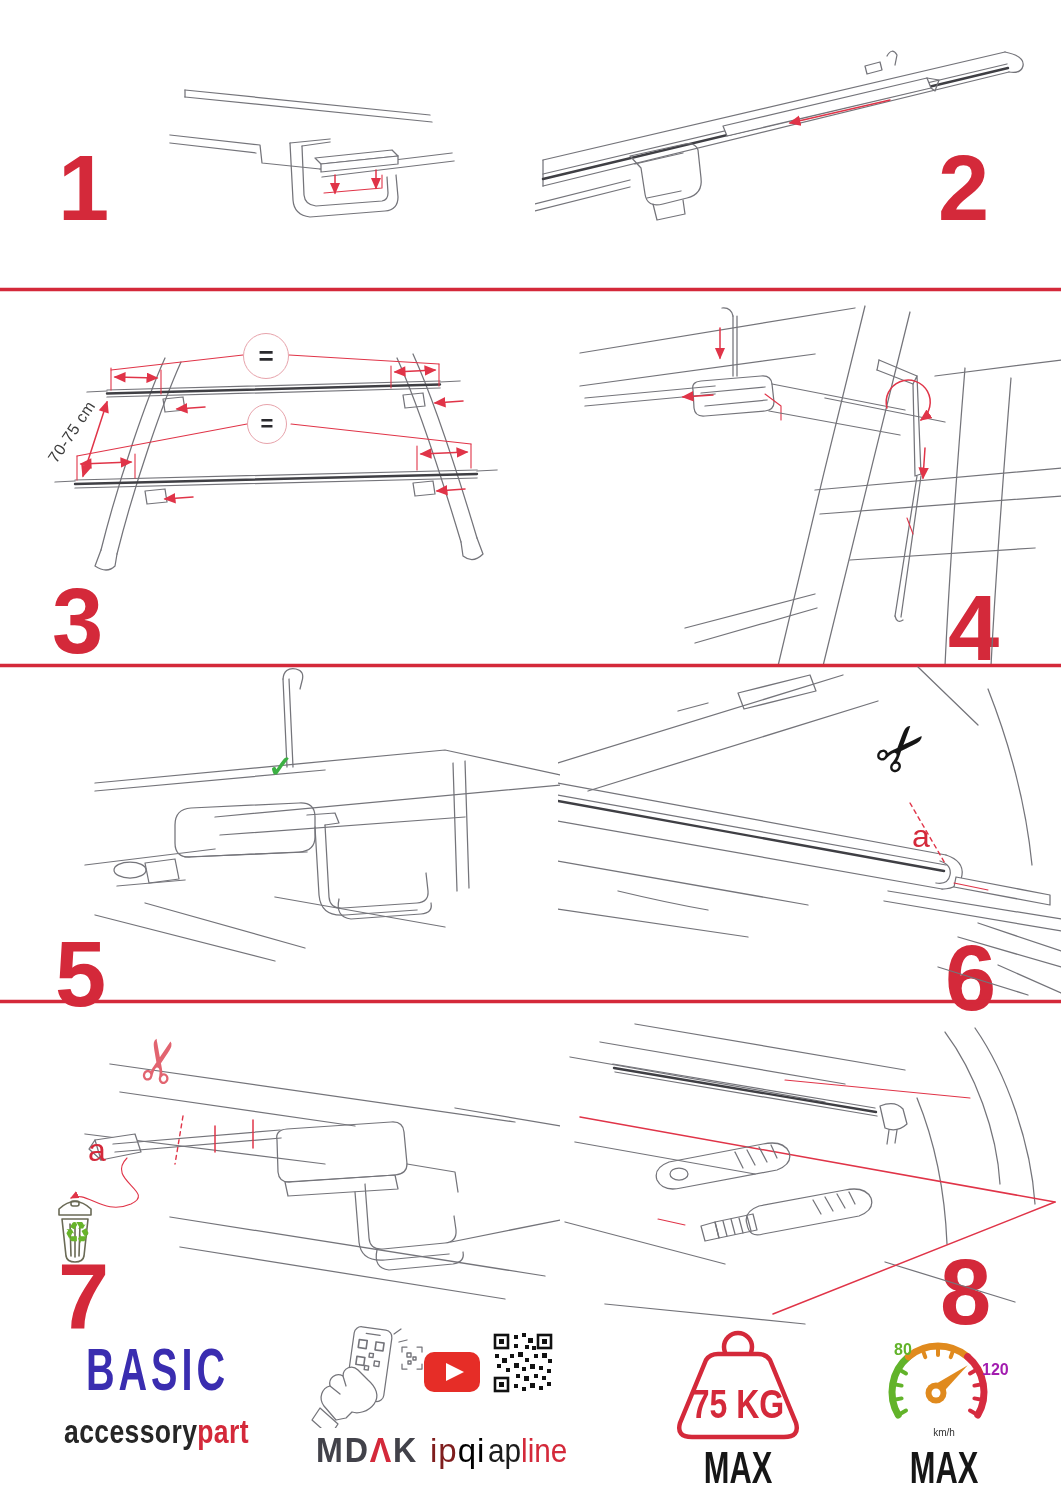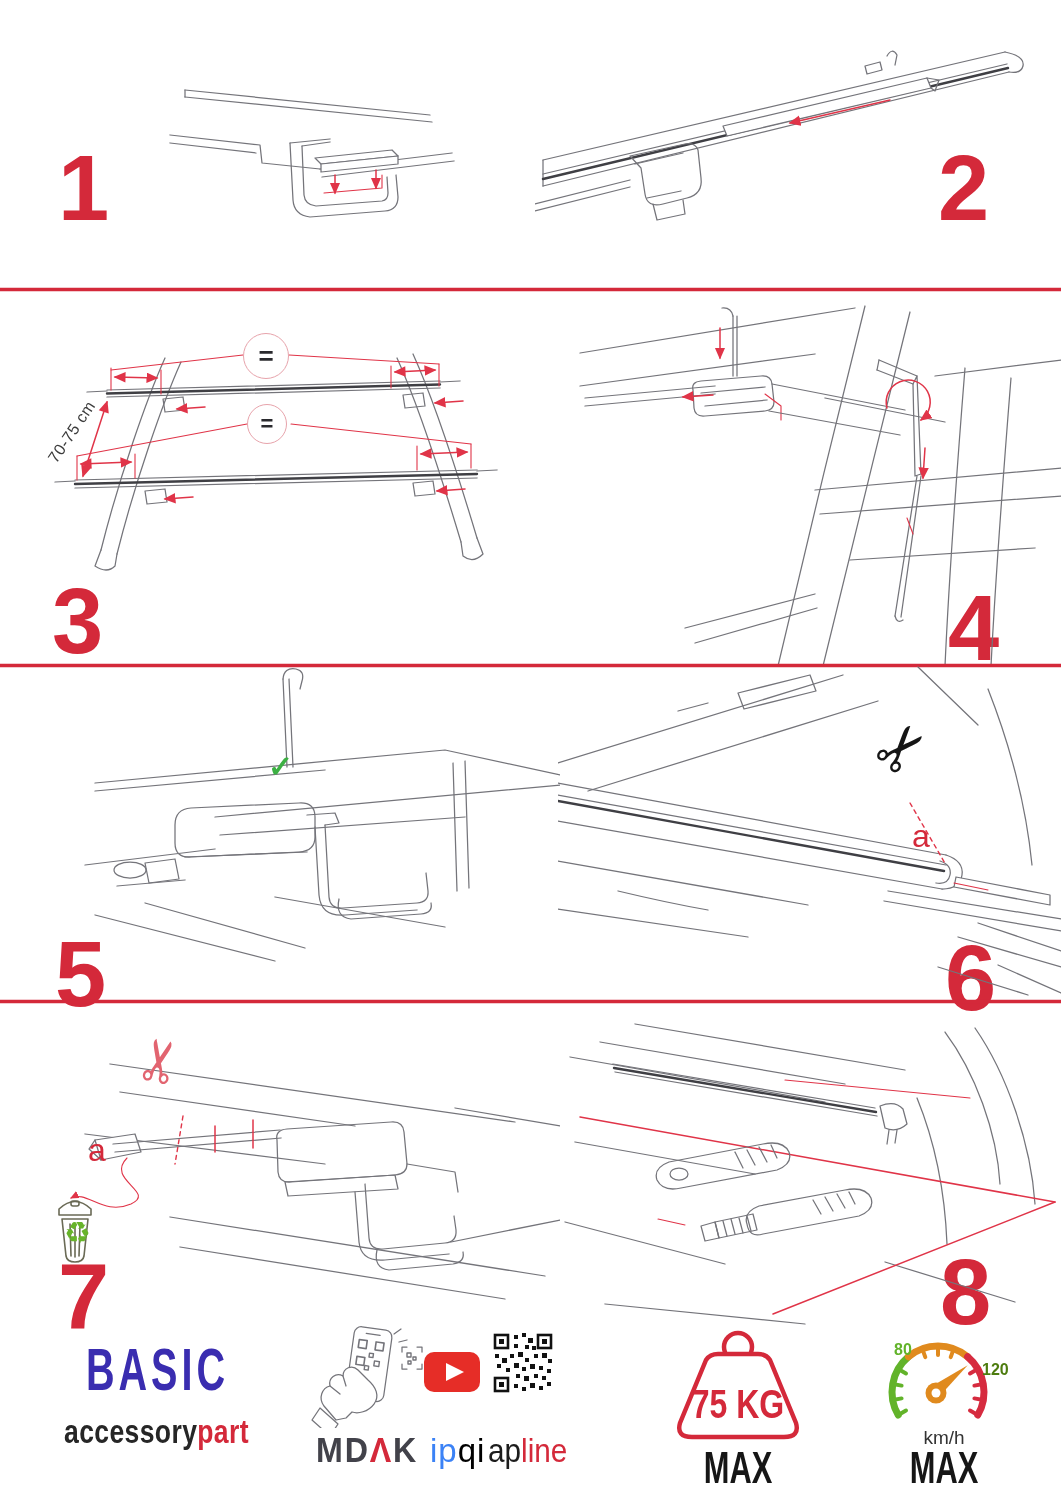"120" div.footer-text { color: #4d7c0f -> #a21caf }
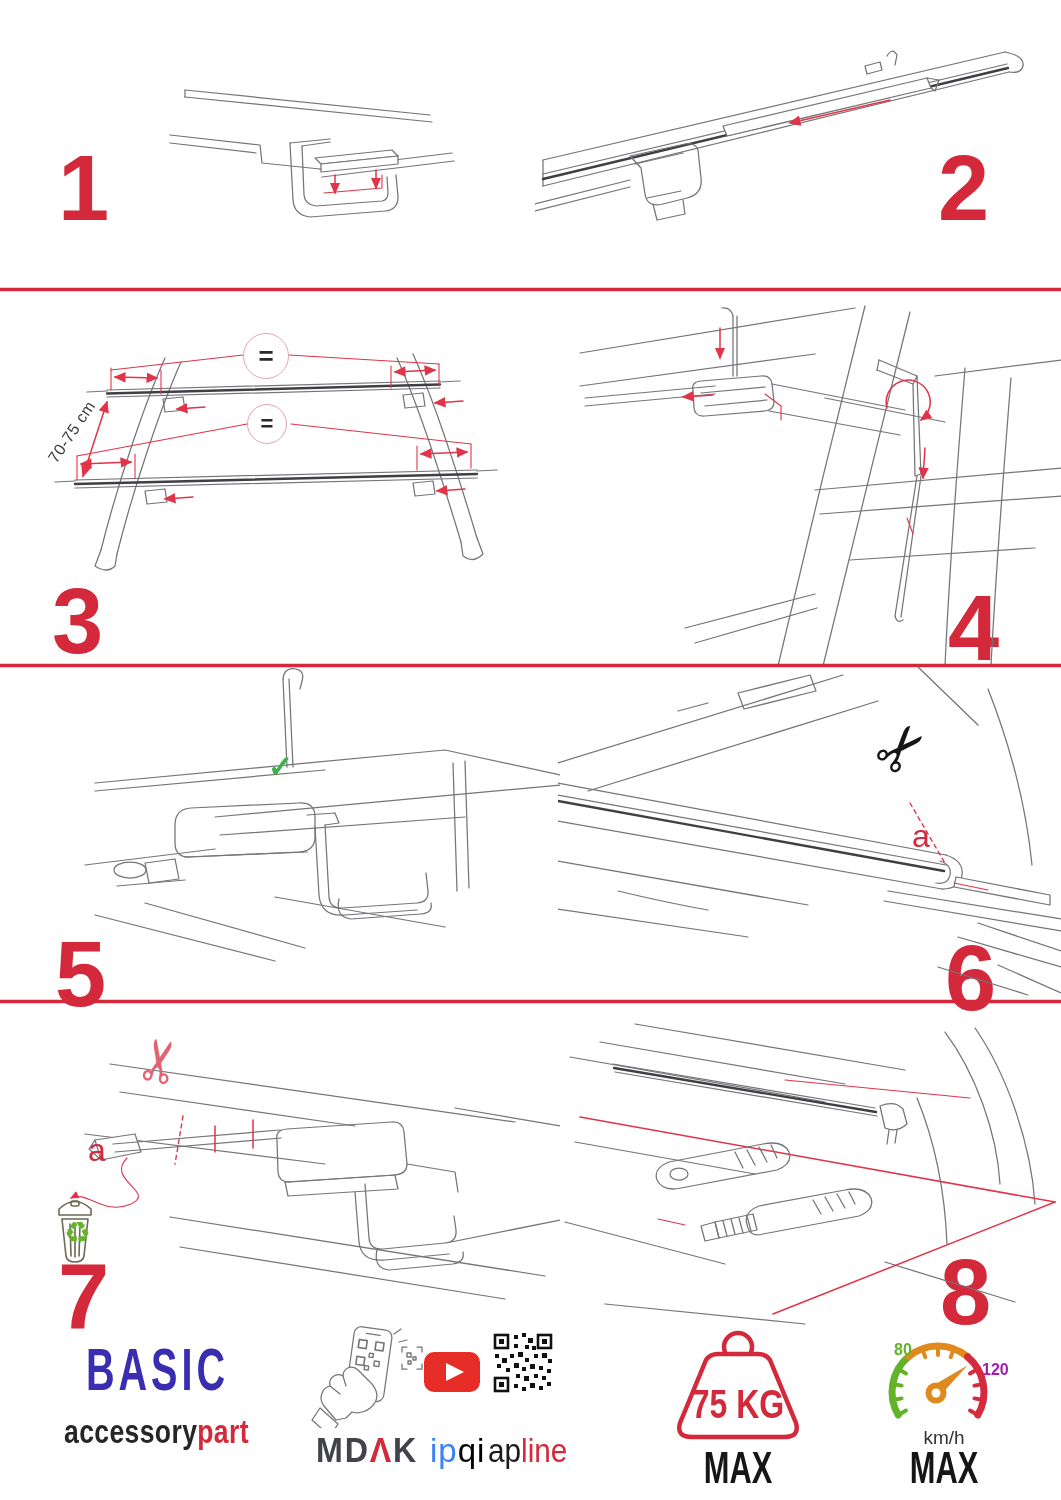"ip" span { color: #3b82f6 -> #7f1d1d }
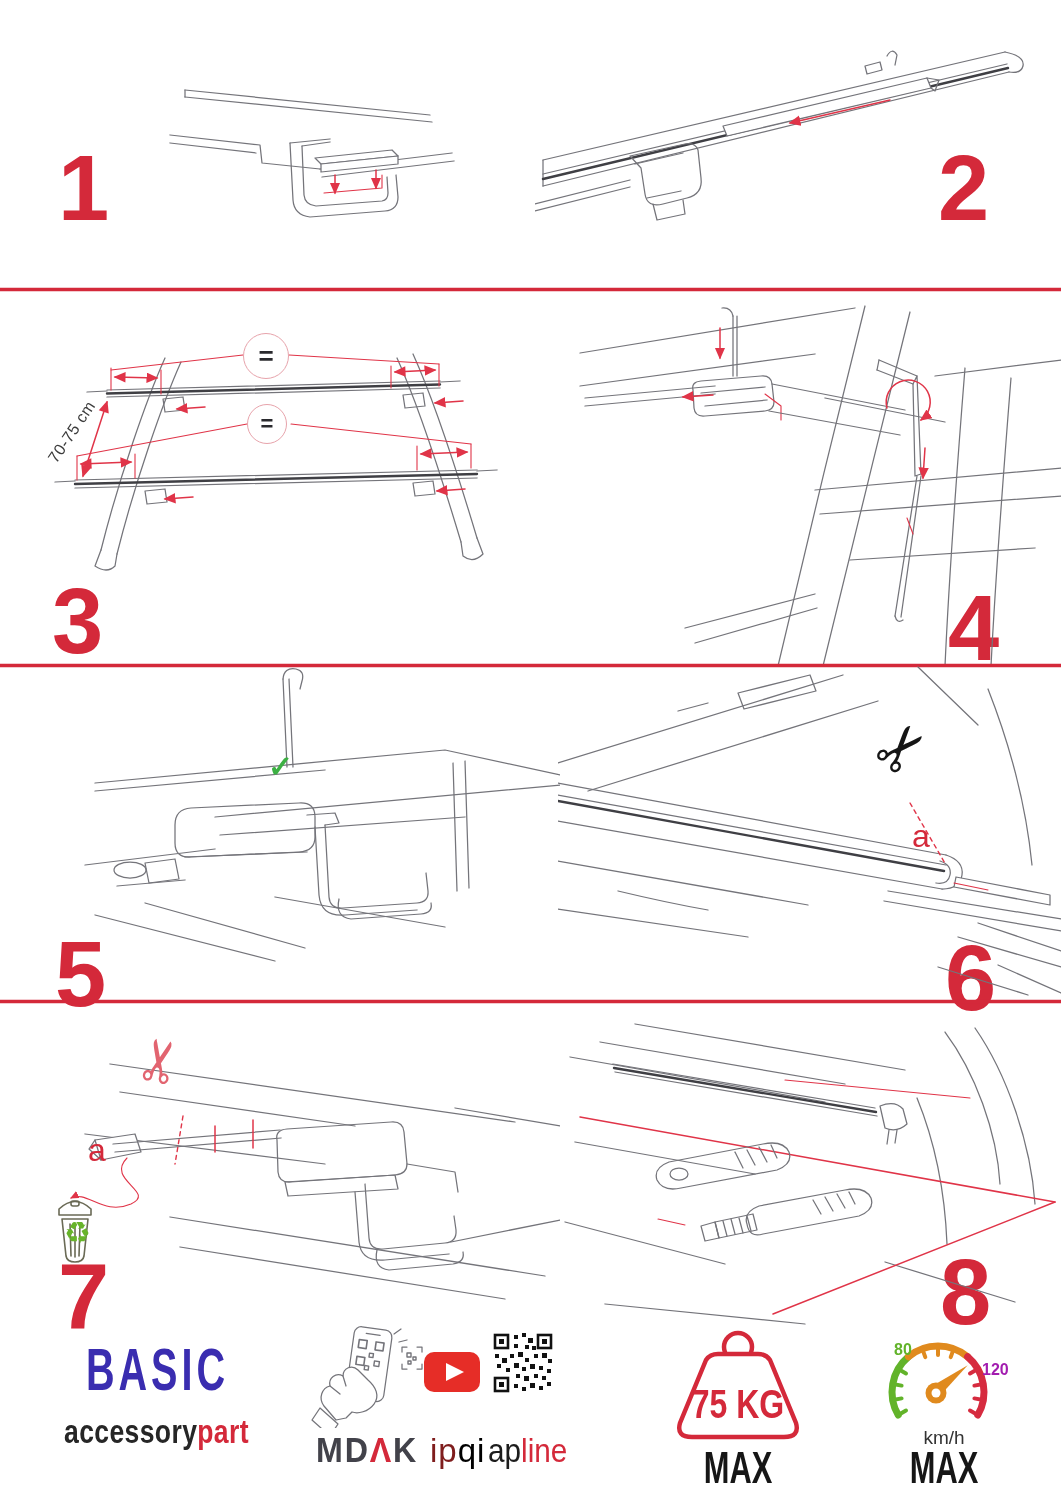"km/h" div.footer-text { font-size: 19px -> 10px }
